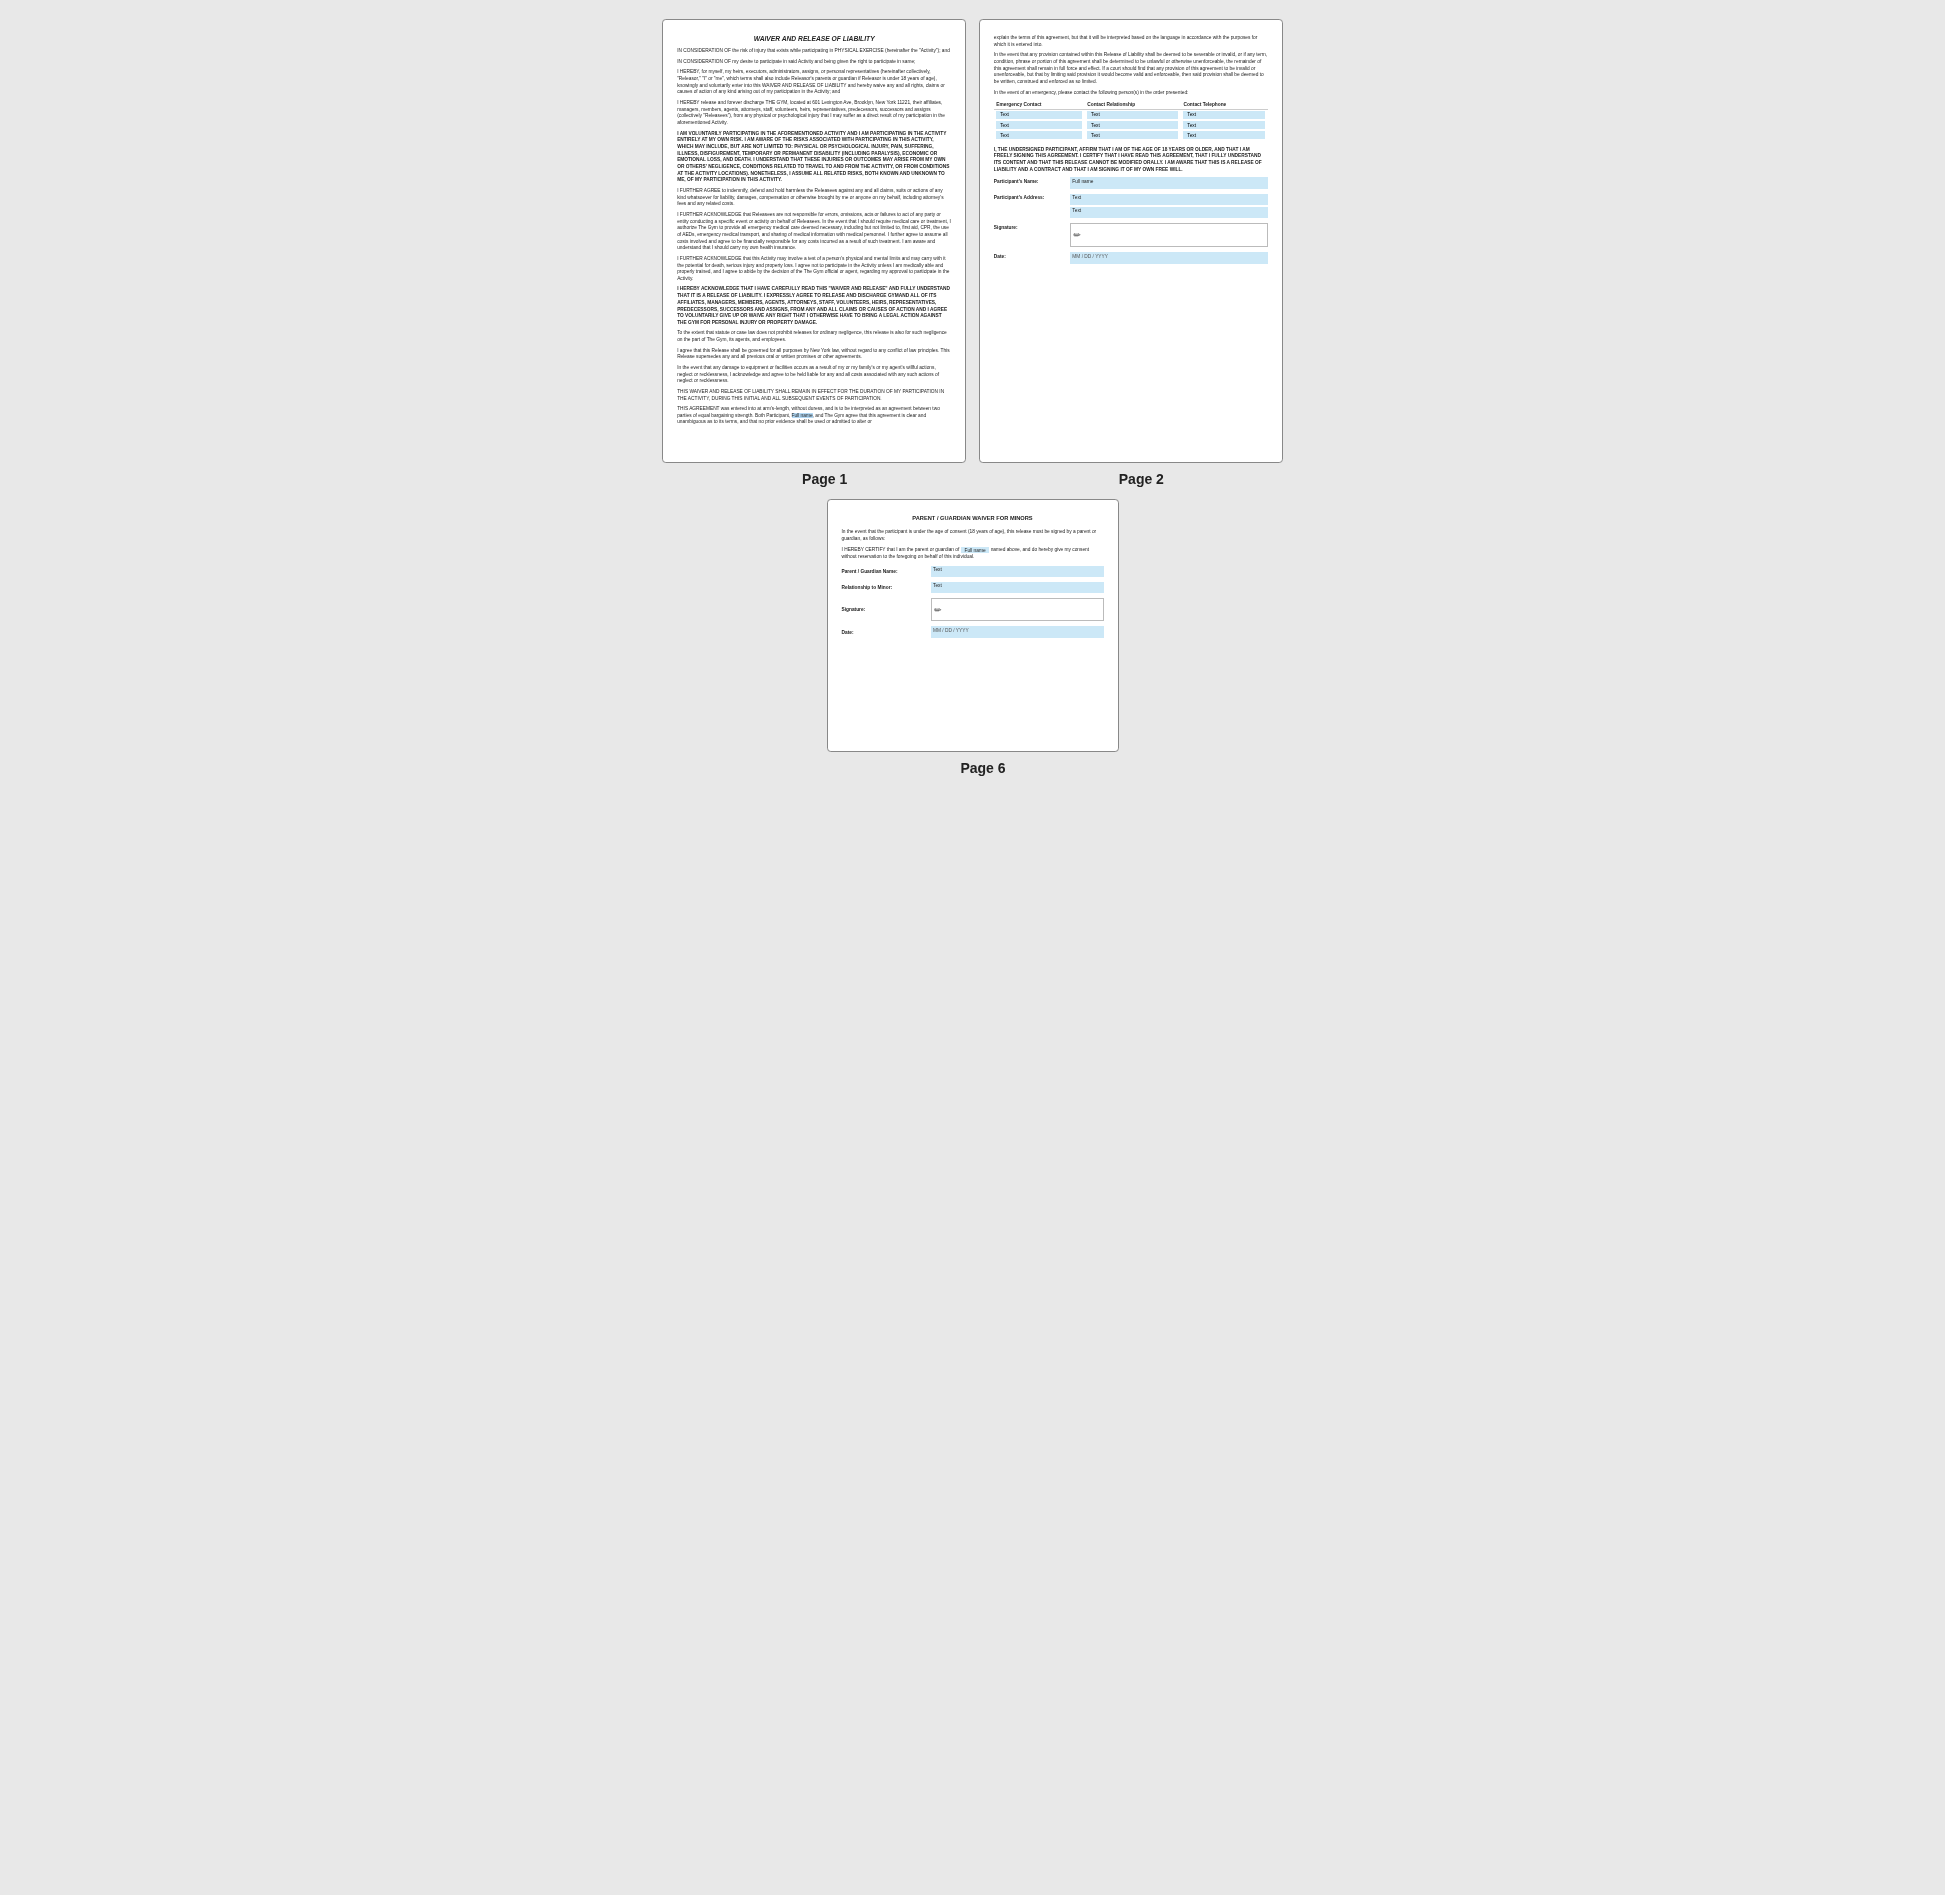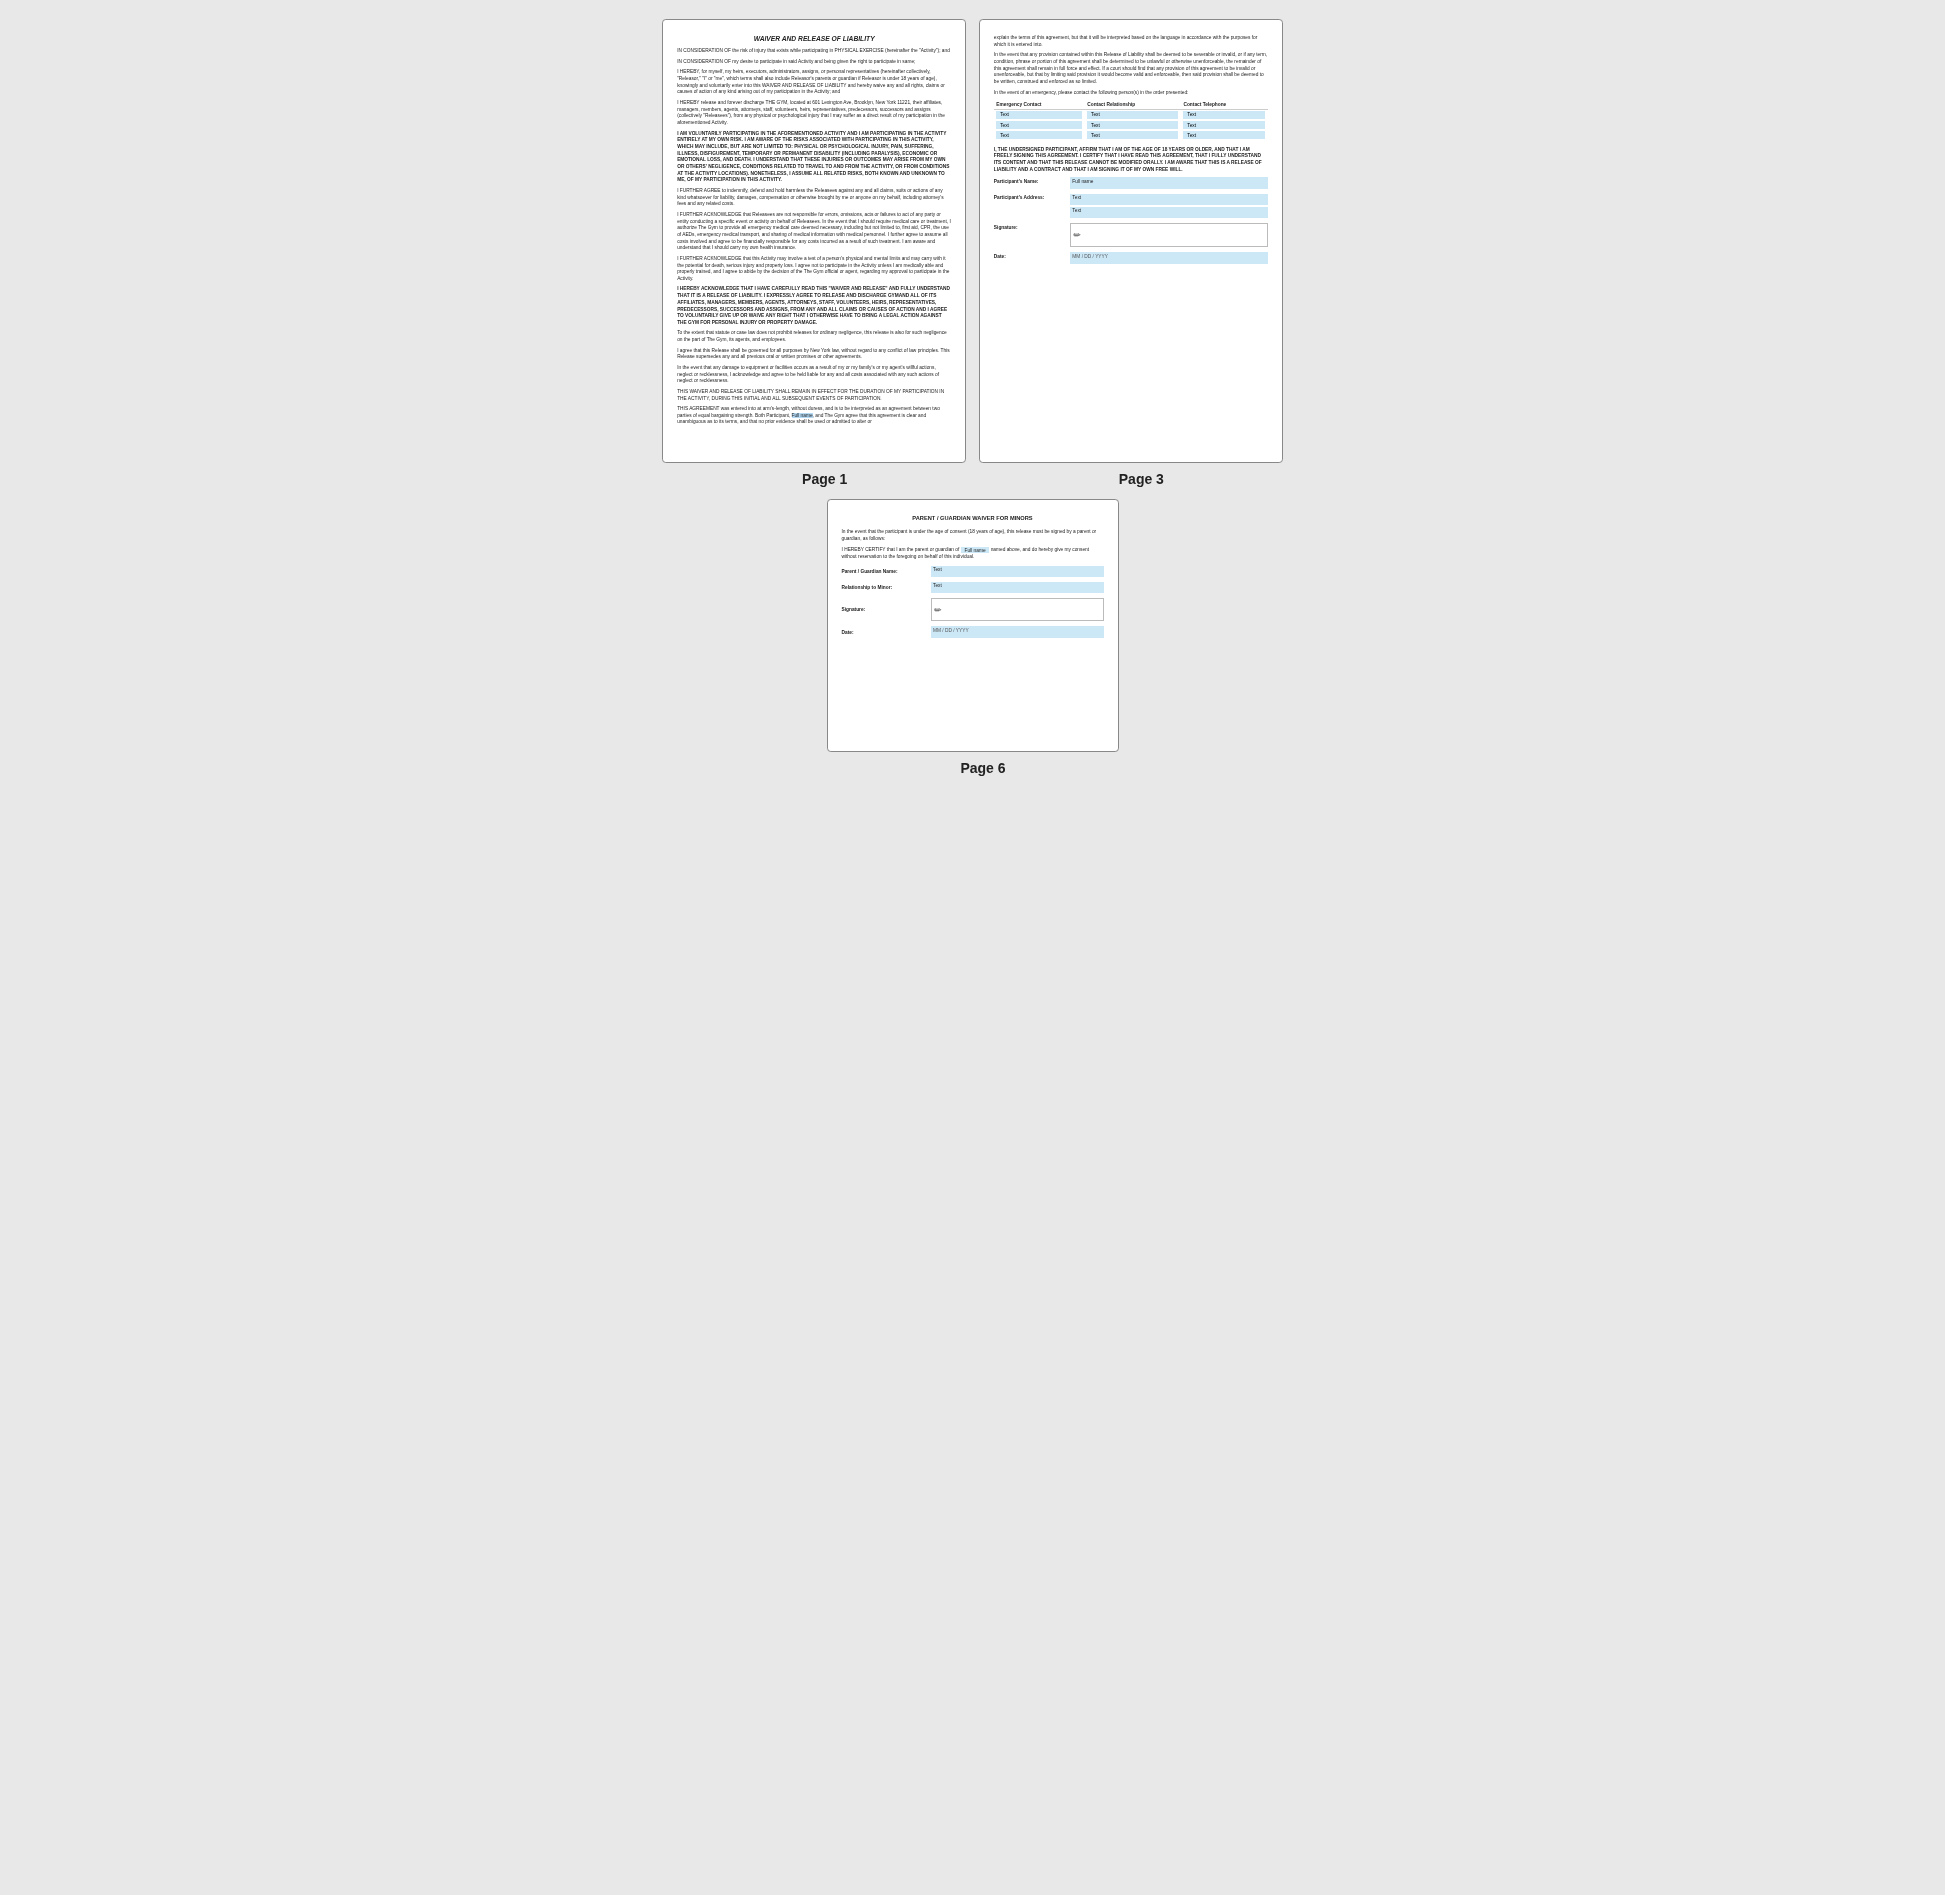"Page 3" div.page-label { text: 3 -> 2 }
